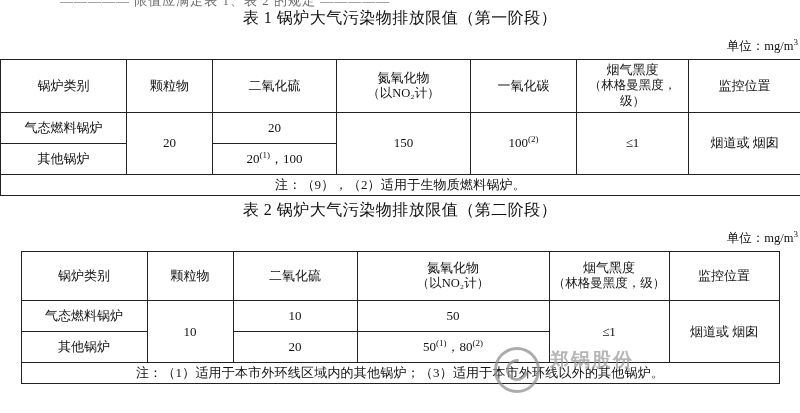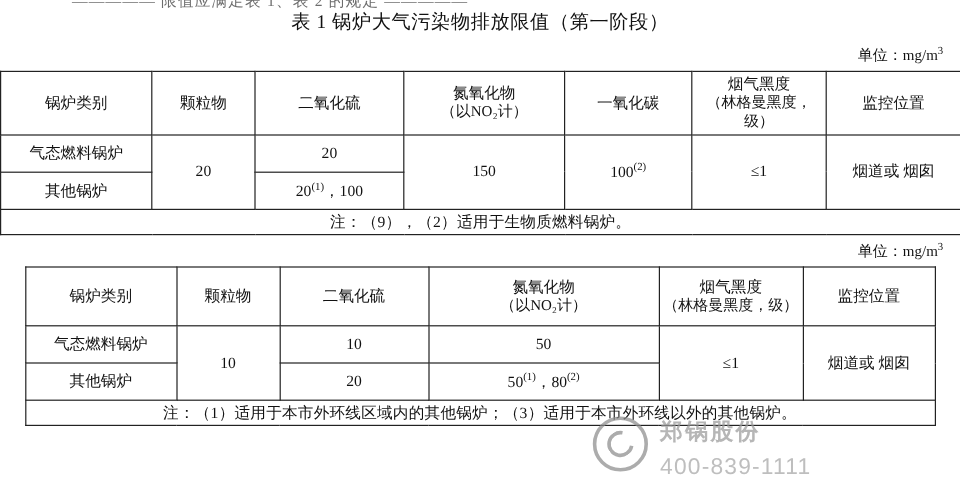"单位：mg/m3" .unit-line { padding-right: 14px -> 2px }
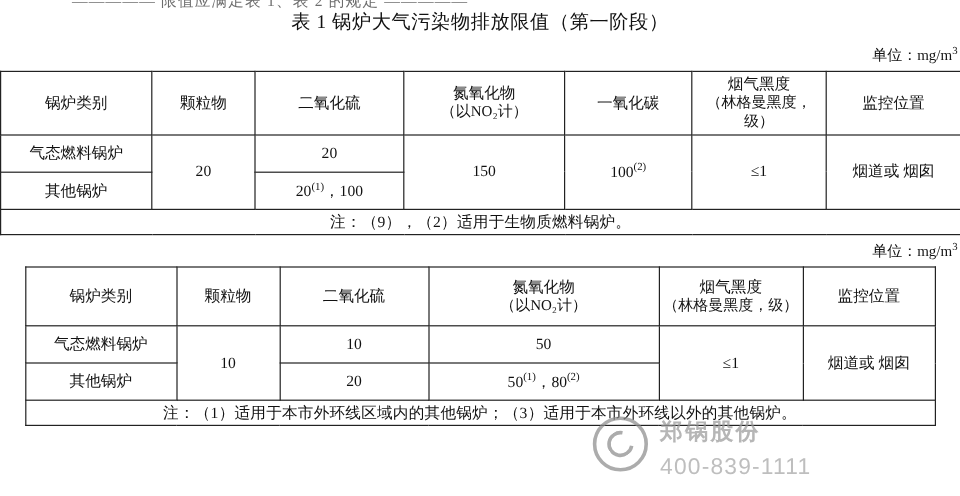"表 2 锅炉大气污染物排放限值（第二阶段）" div.tbl-title { html: none -> <div>表 2 锅炉大气污染物排放限值（第二阶段）</div> }
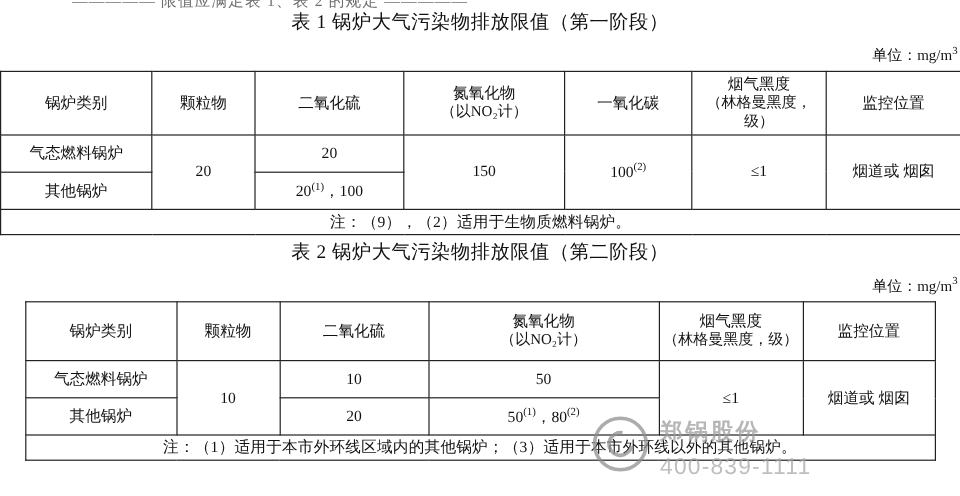"400-839-1111" div.wm-phone { html: <div>400-839-1111</div> -> none }
